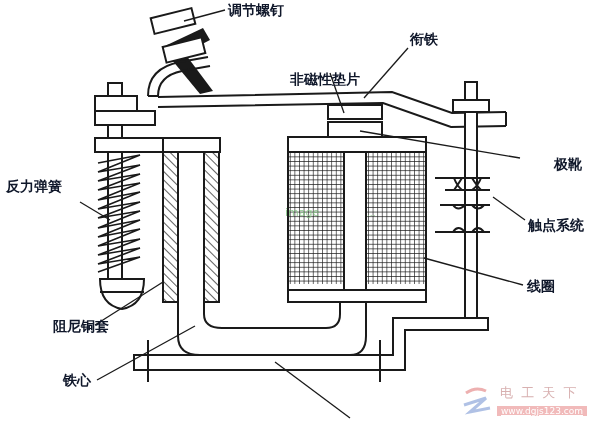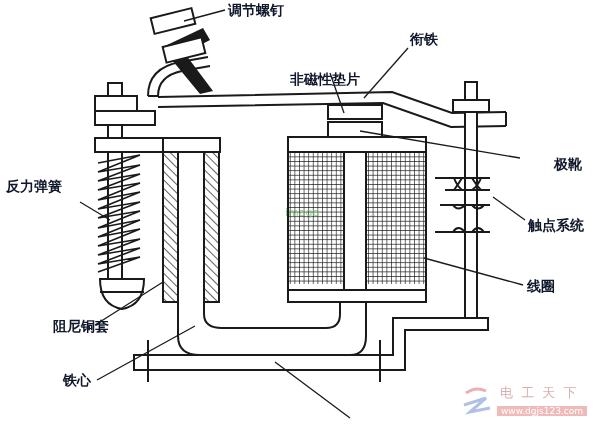"www.dgjs123.com" div.wm { text-decoration: none -> underline }
